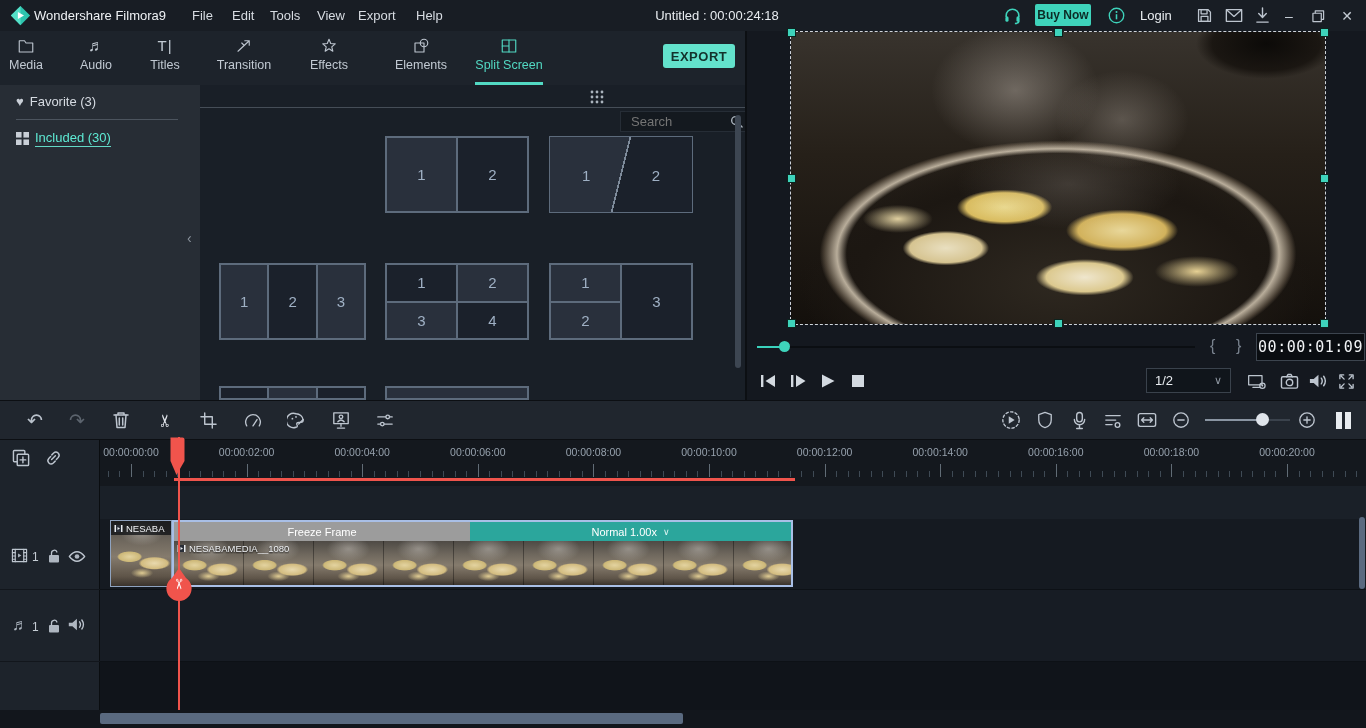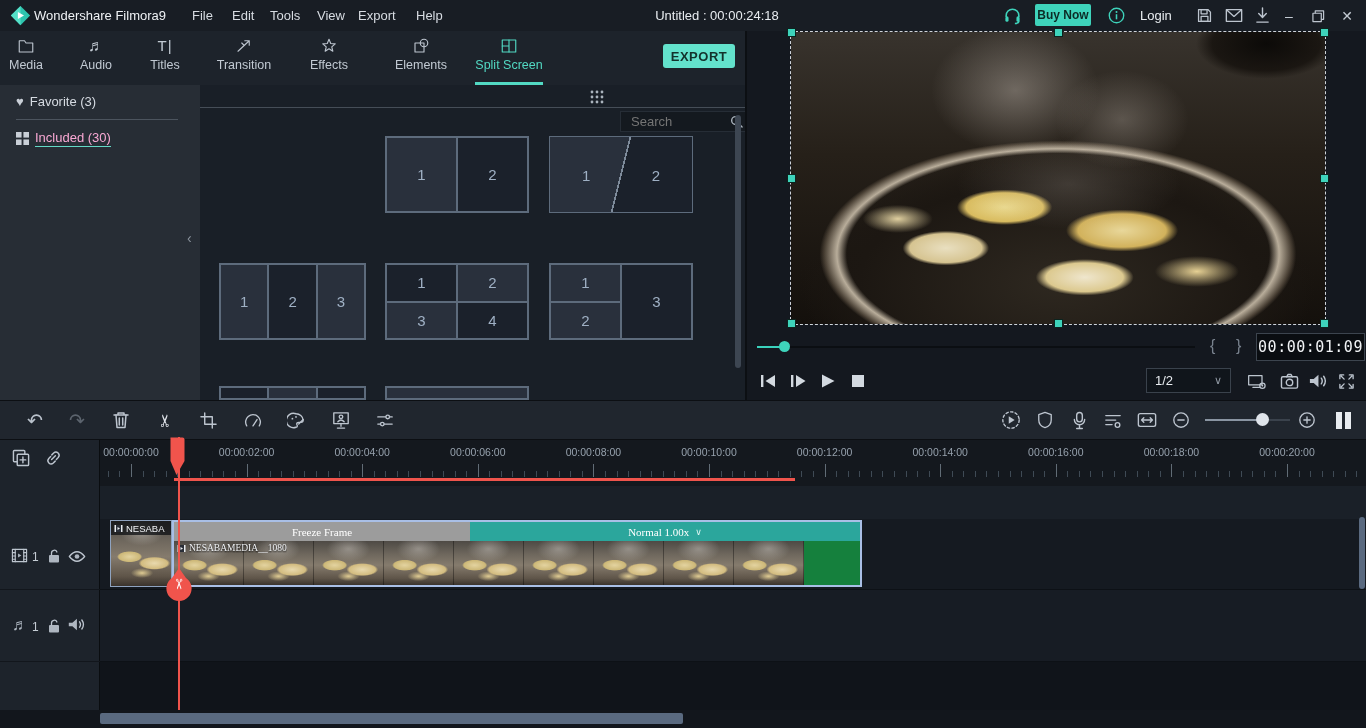"Included (30)" .included-lbl { color: #f9a8d4 -> #5eead4 }
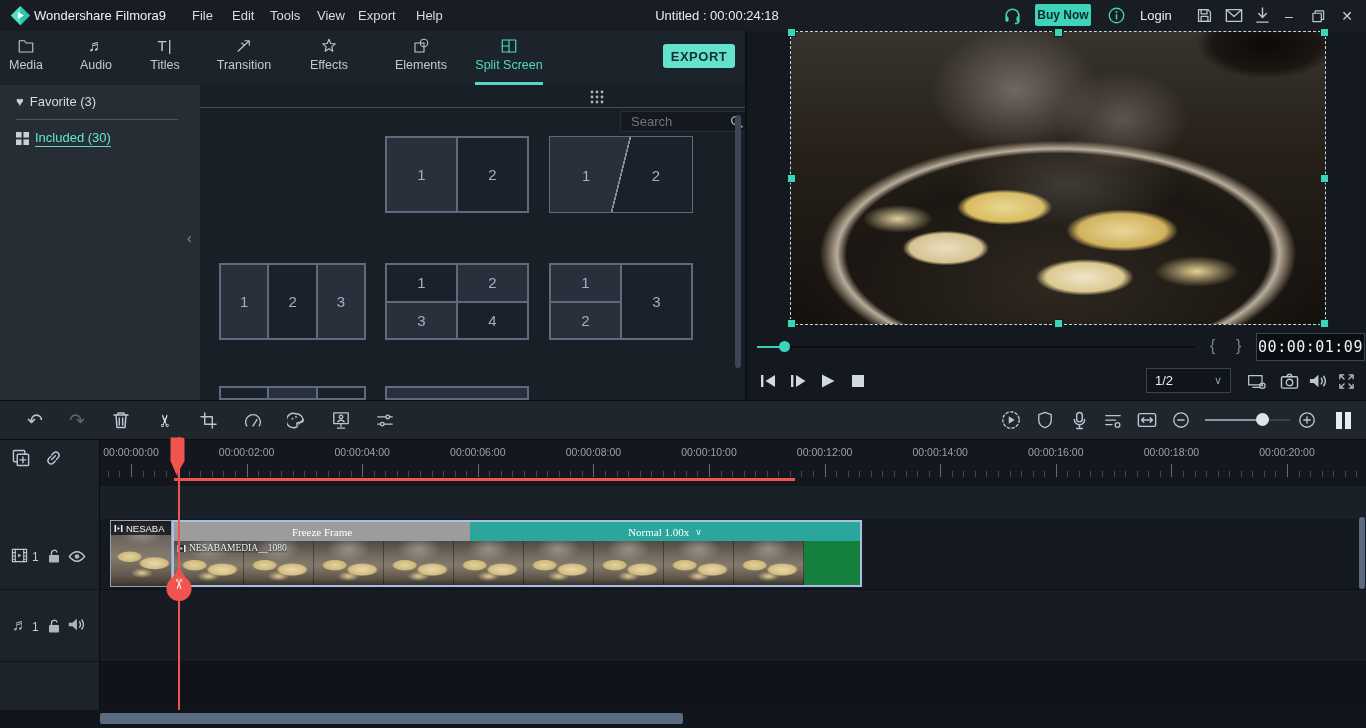"Freeze Frame" .selclip { background: #15803d -> #a16207; font-family: Liberation Serif, serif -> none; width: 690px -> 621px }
